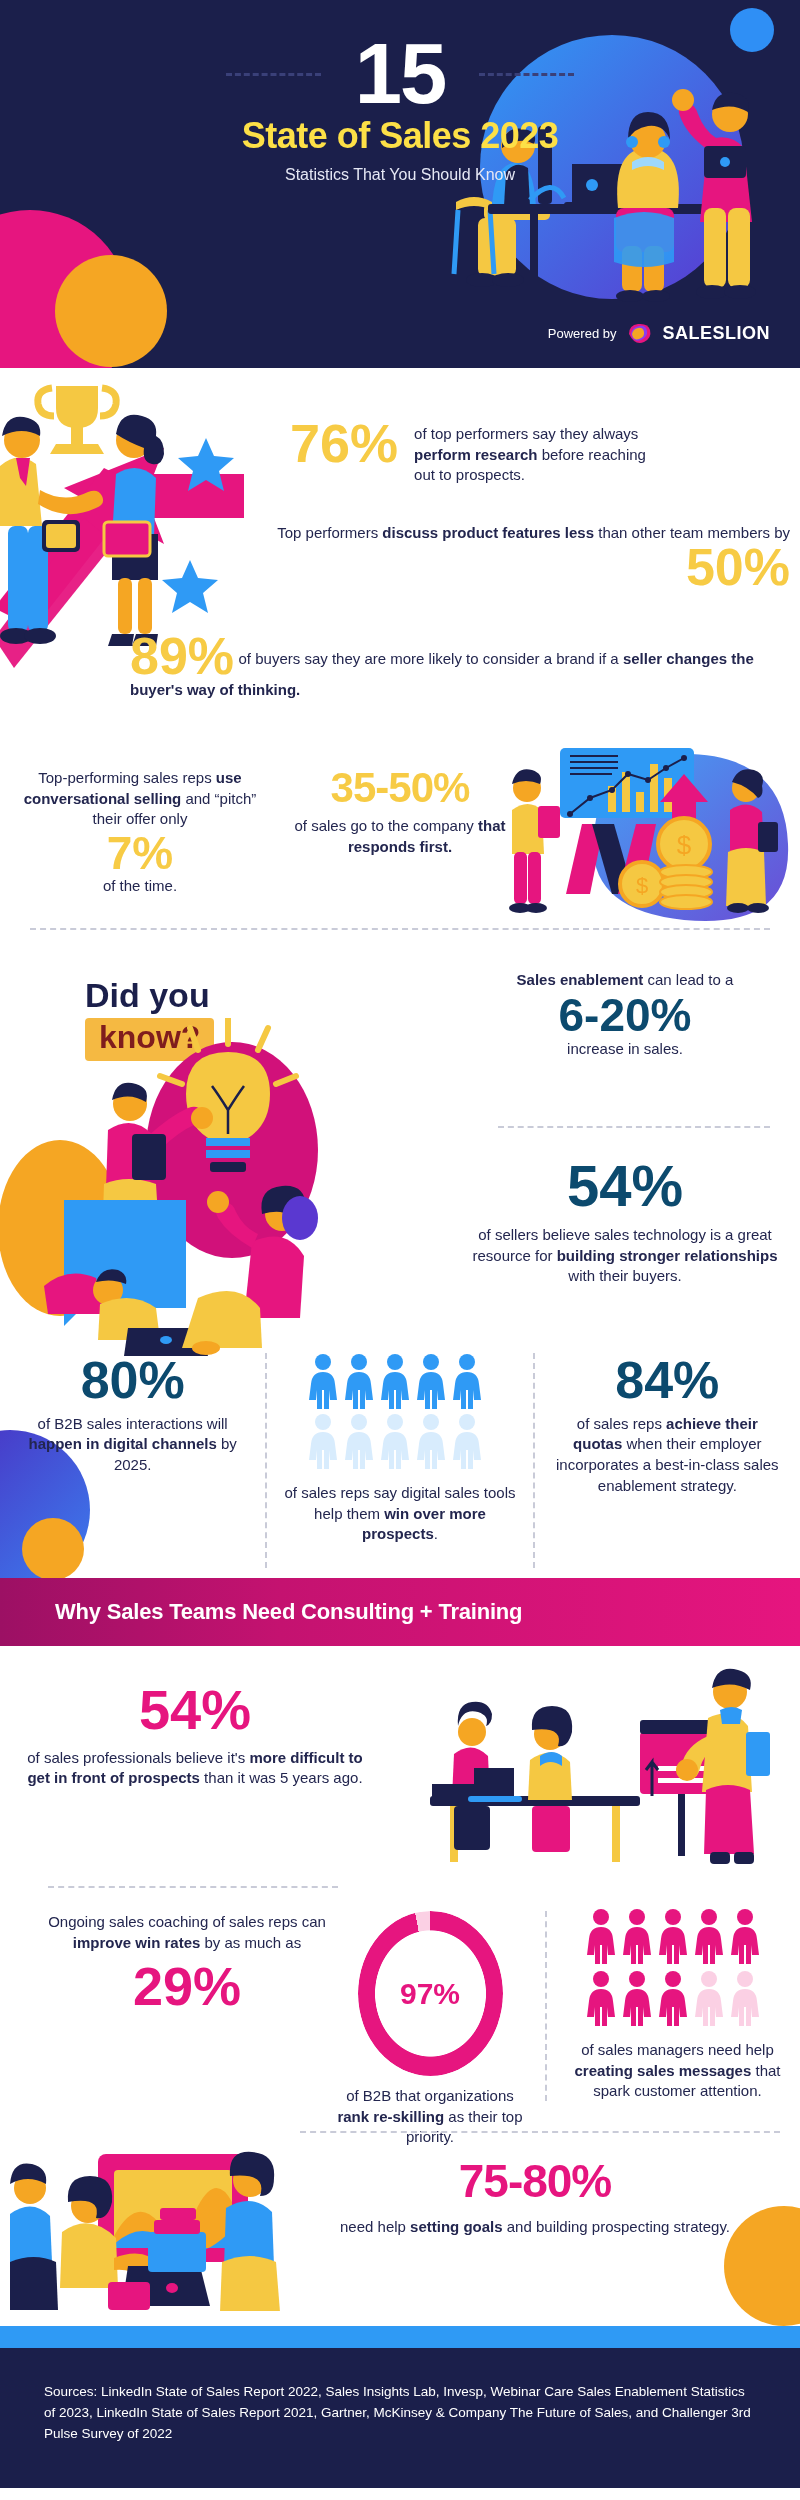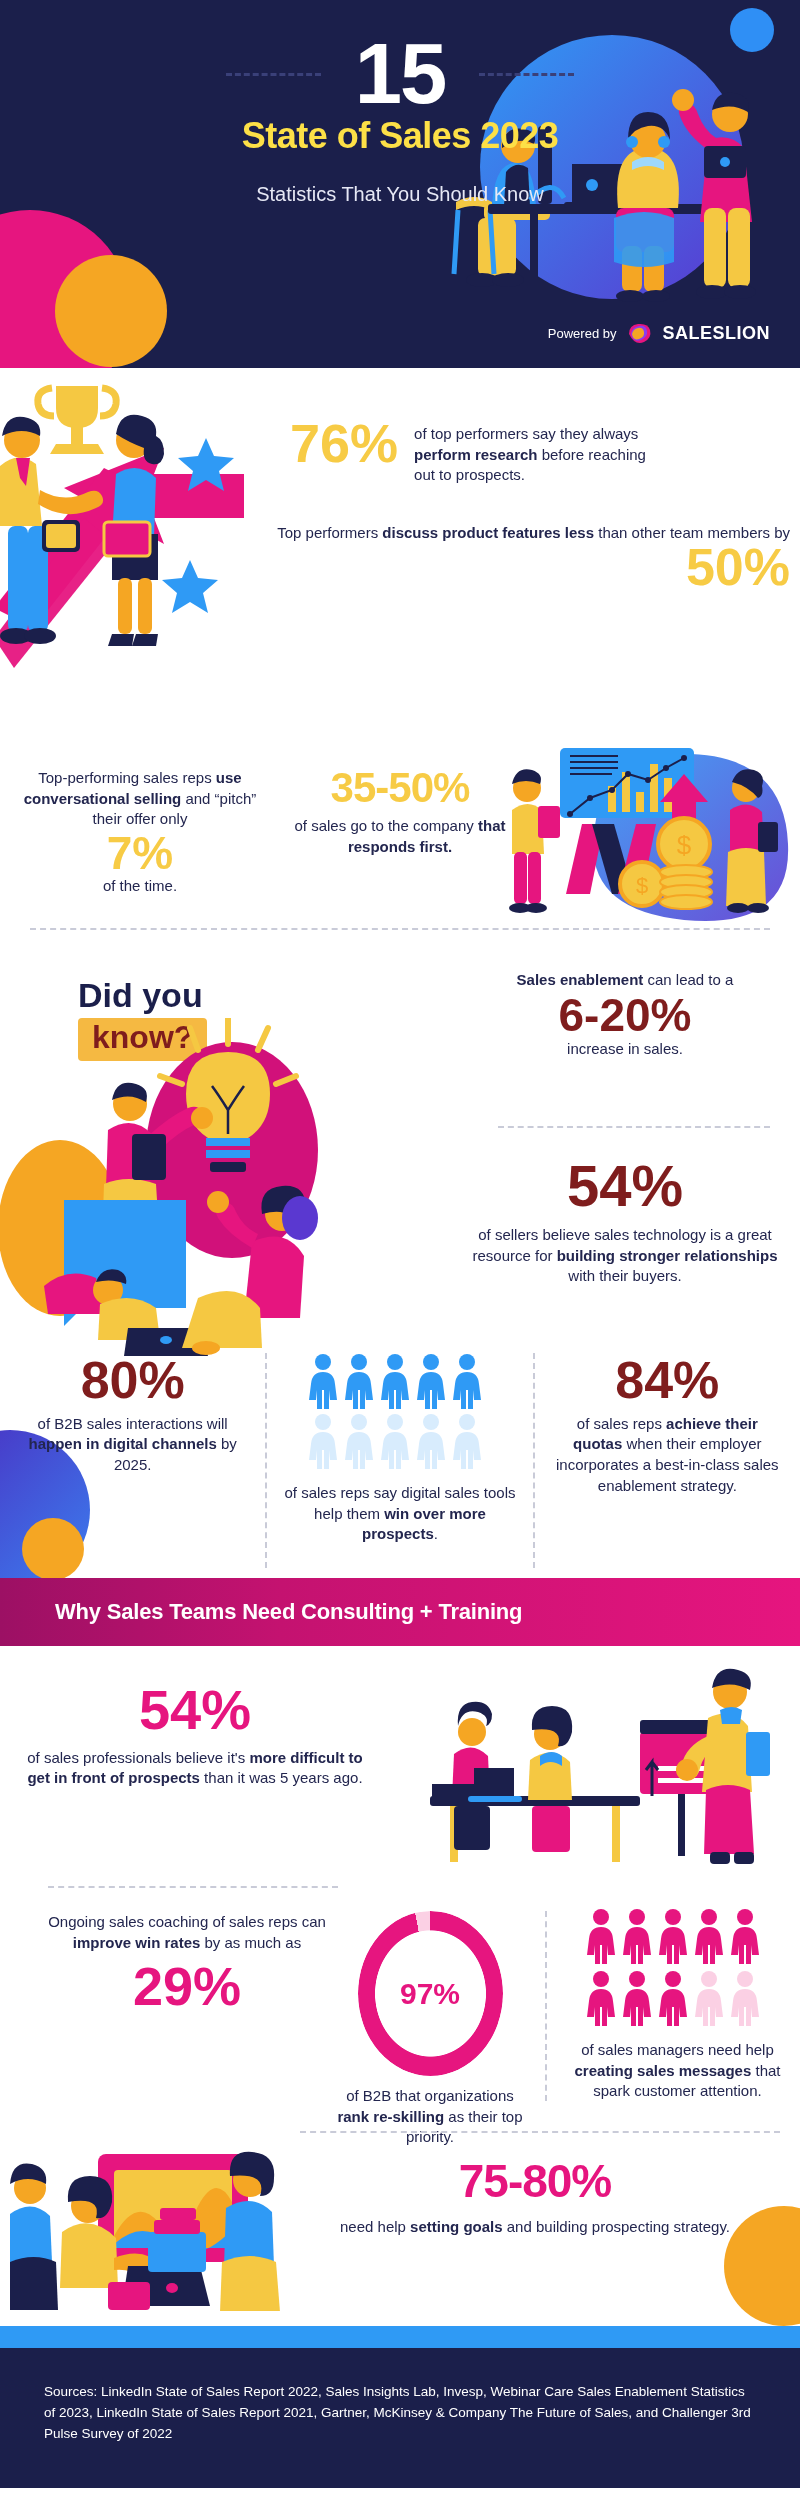"Statistics That You Should Know" .hero-sub { font-size: 20px -> 16px; margin-top: 26px -> 9px }
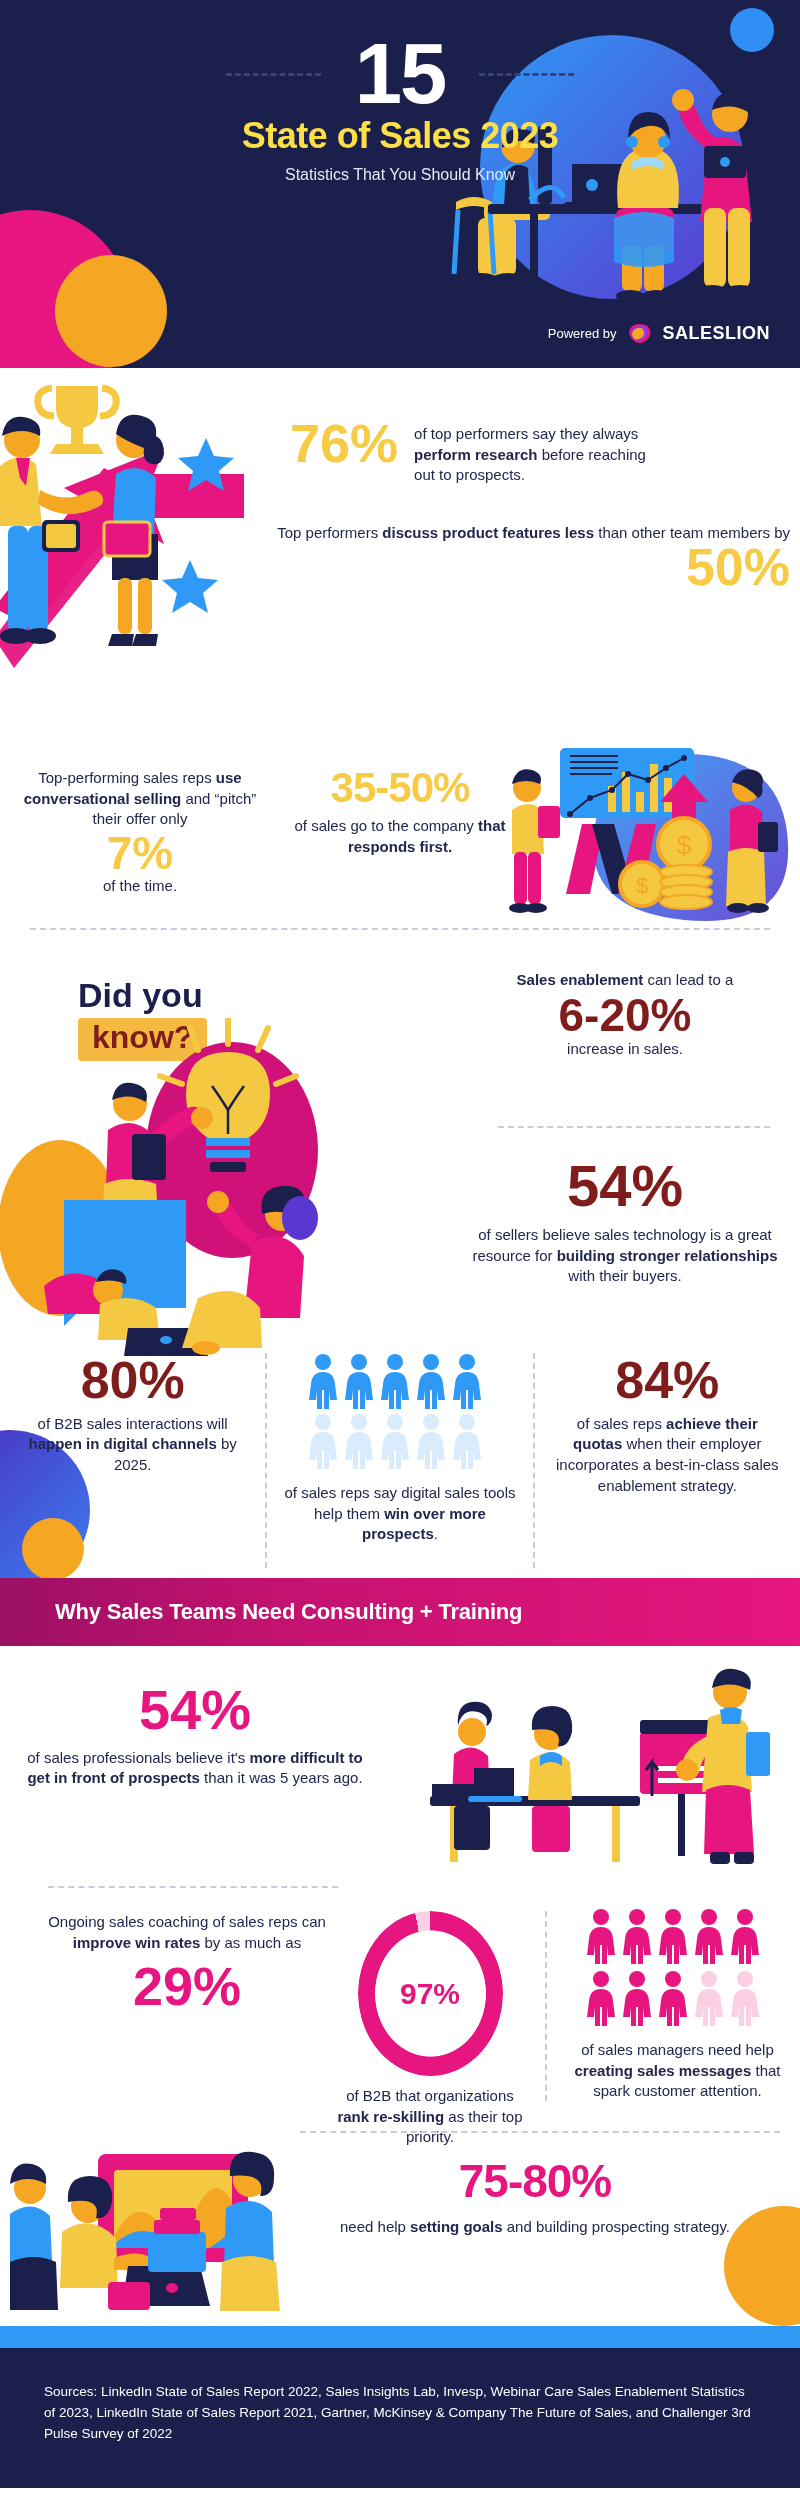"89% of buyers say they" div.s1-b3 { html: none -> <div> <span>89%</span> <p><span>of buyers say they are more likely to consider a brand if a </span><b>seller changes the buyer's way of thinking.</b></p> </div> }
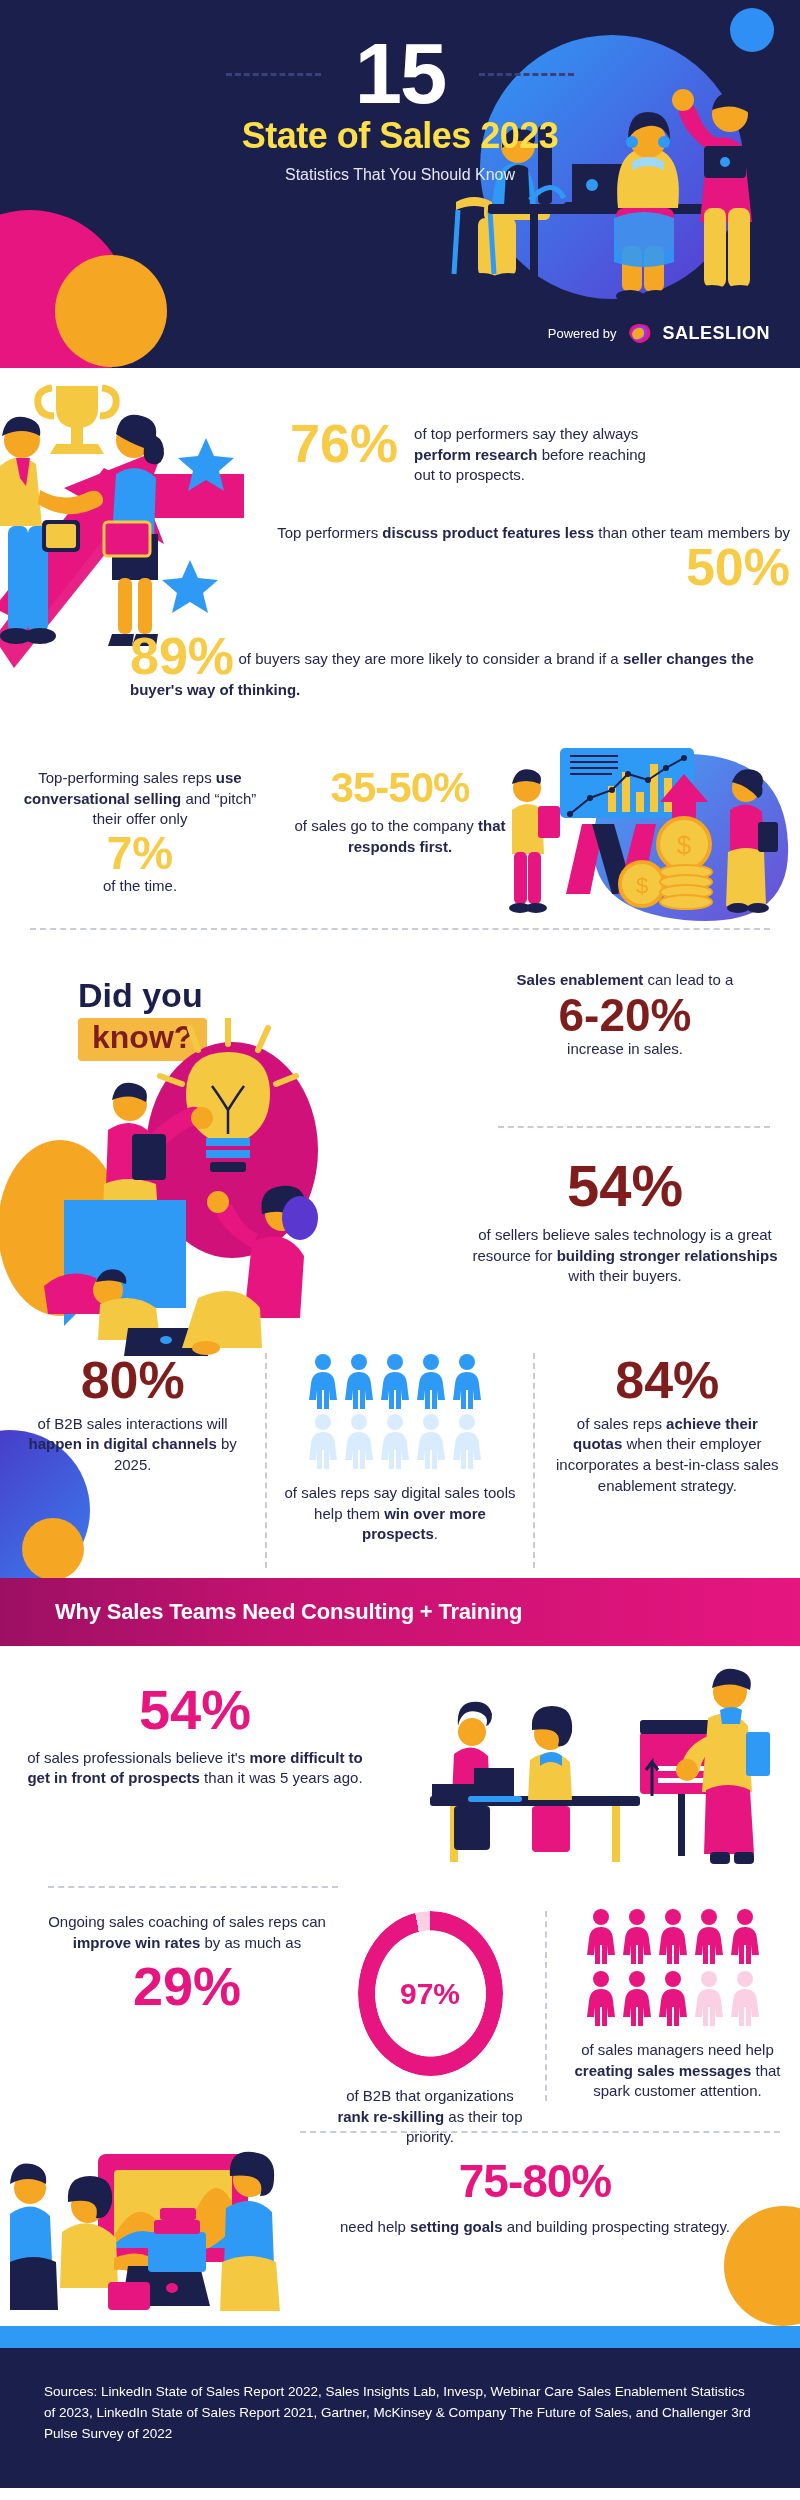"Did you" .didyou { left: 78px -> 85px }
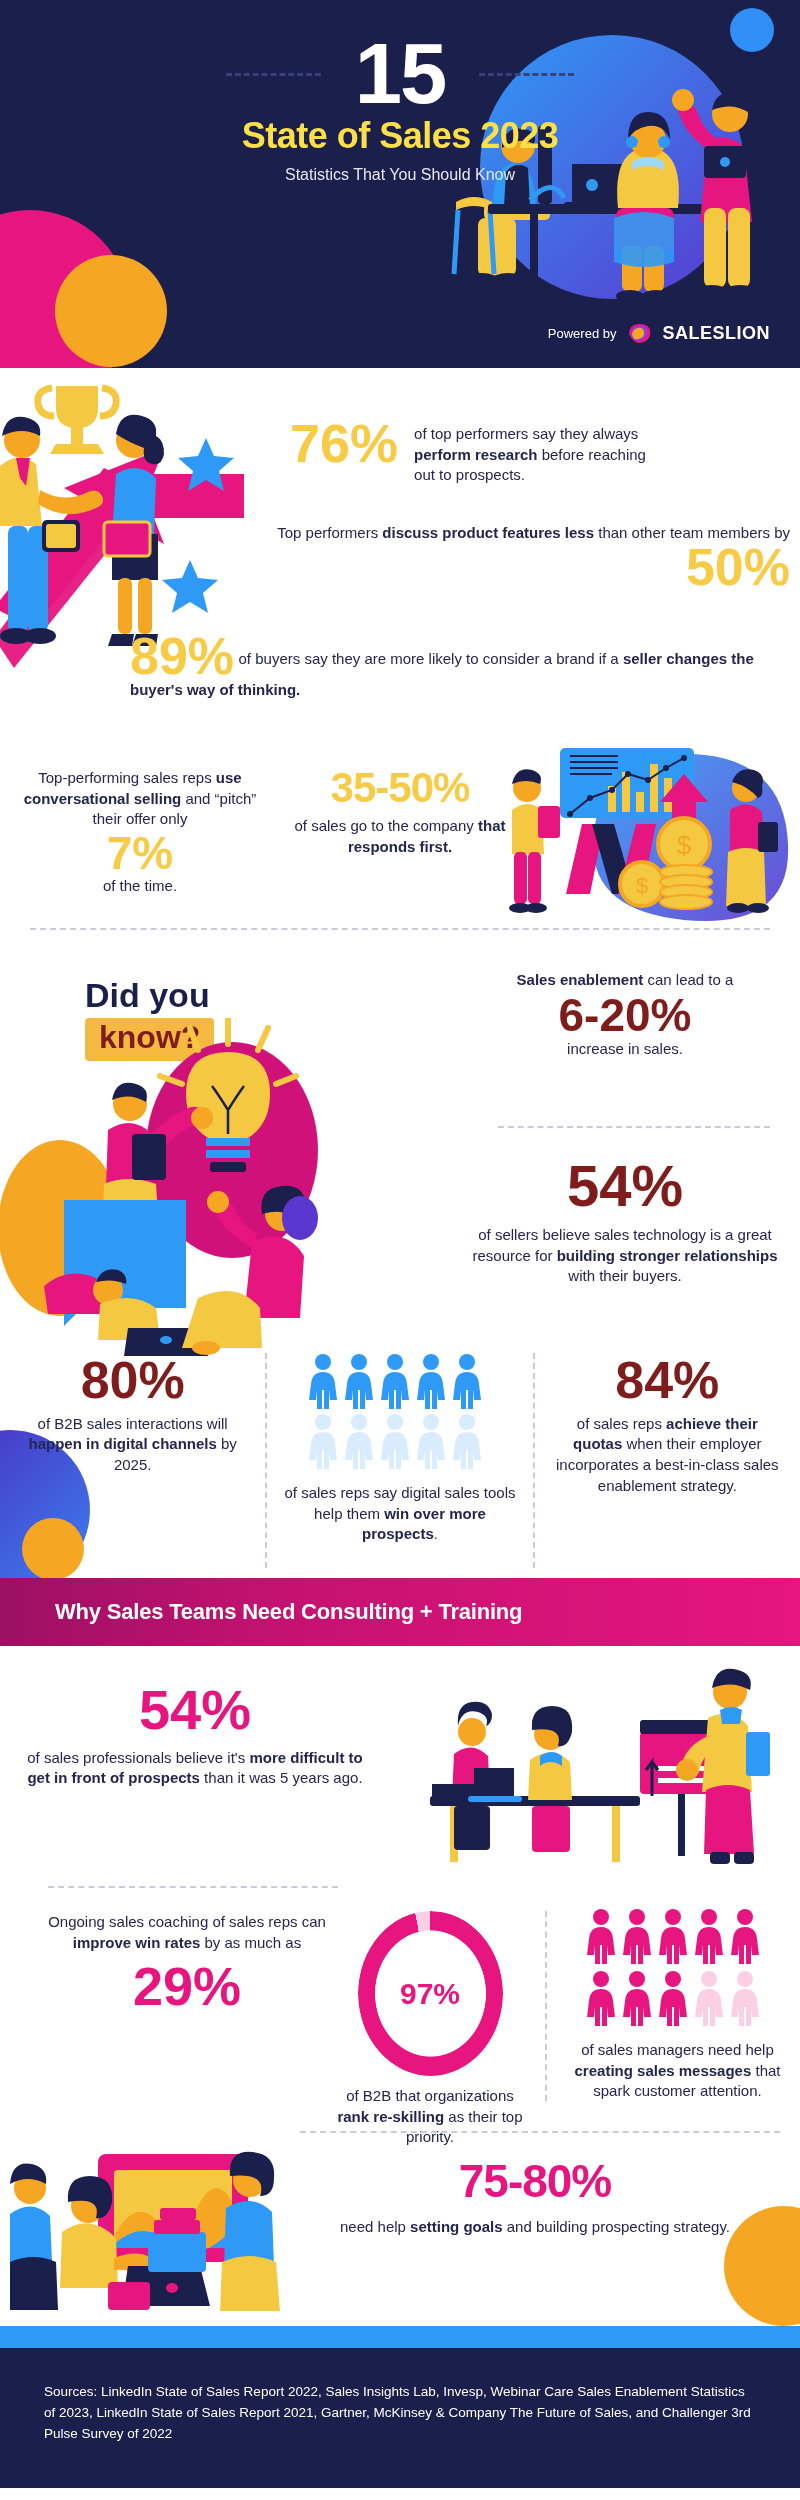"6-20%" .stat-blue { color: #7f1d1d -> #0c4a6e }
